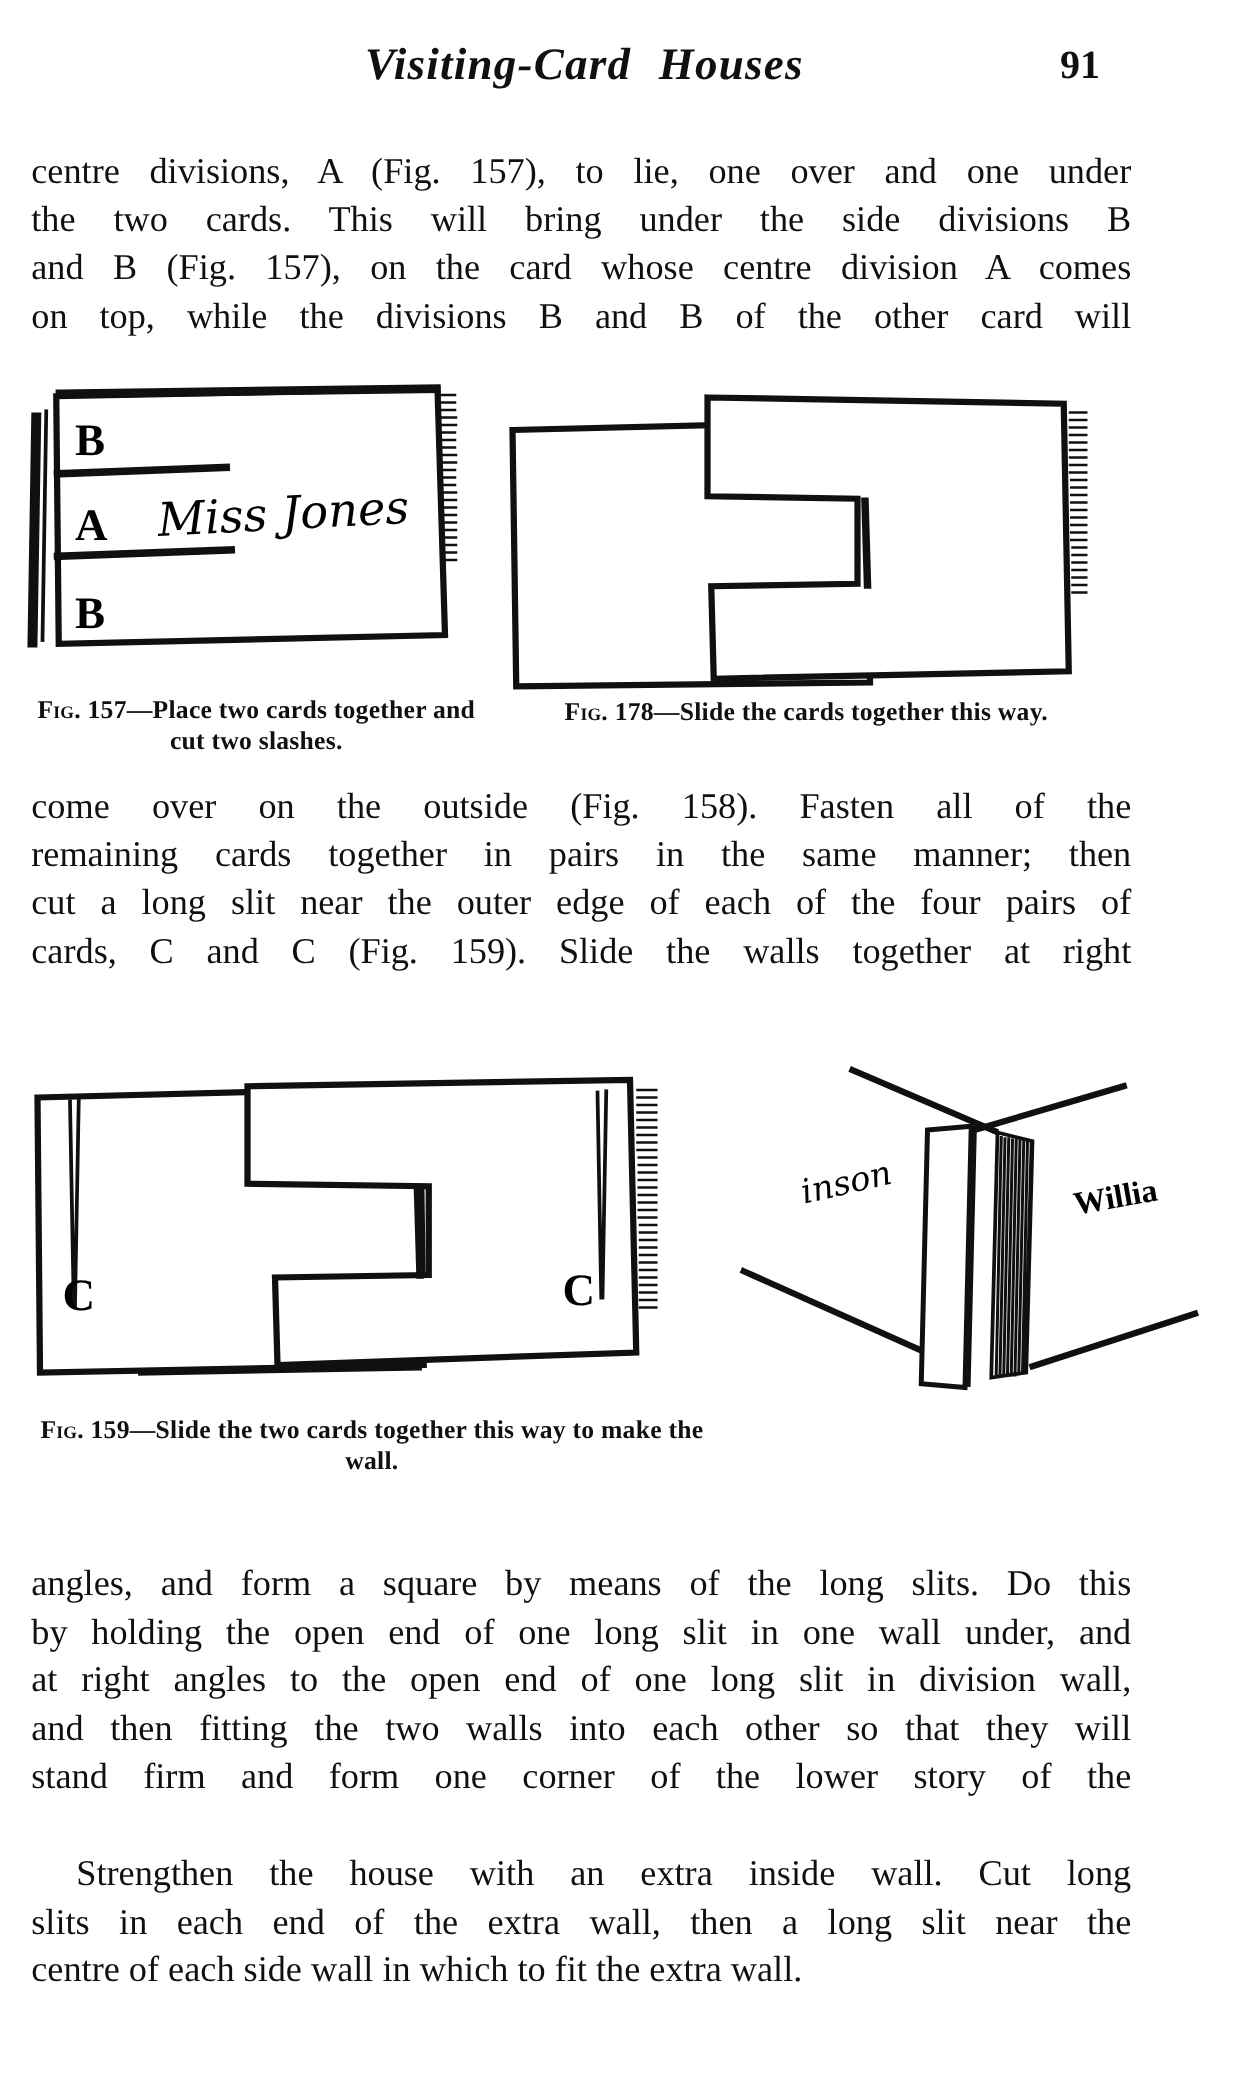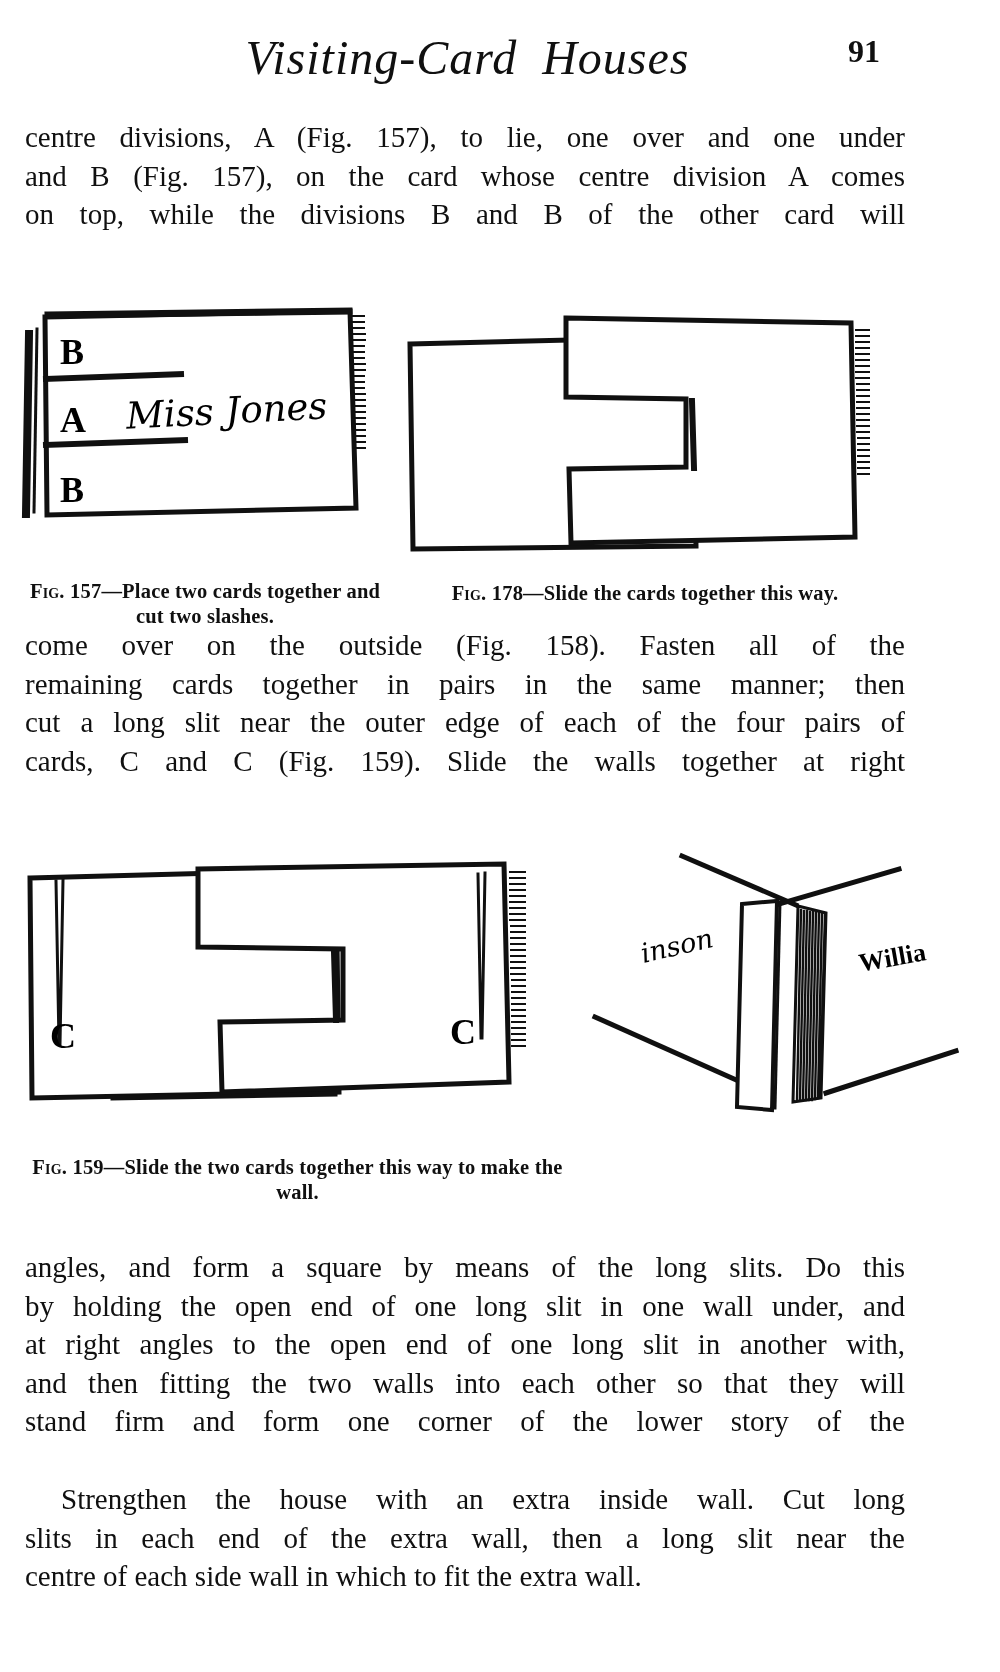"Visiting-Card Houses" .title { font-size: 48px -> 36px; font-weight: 400 -> 700 }
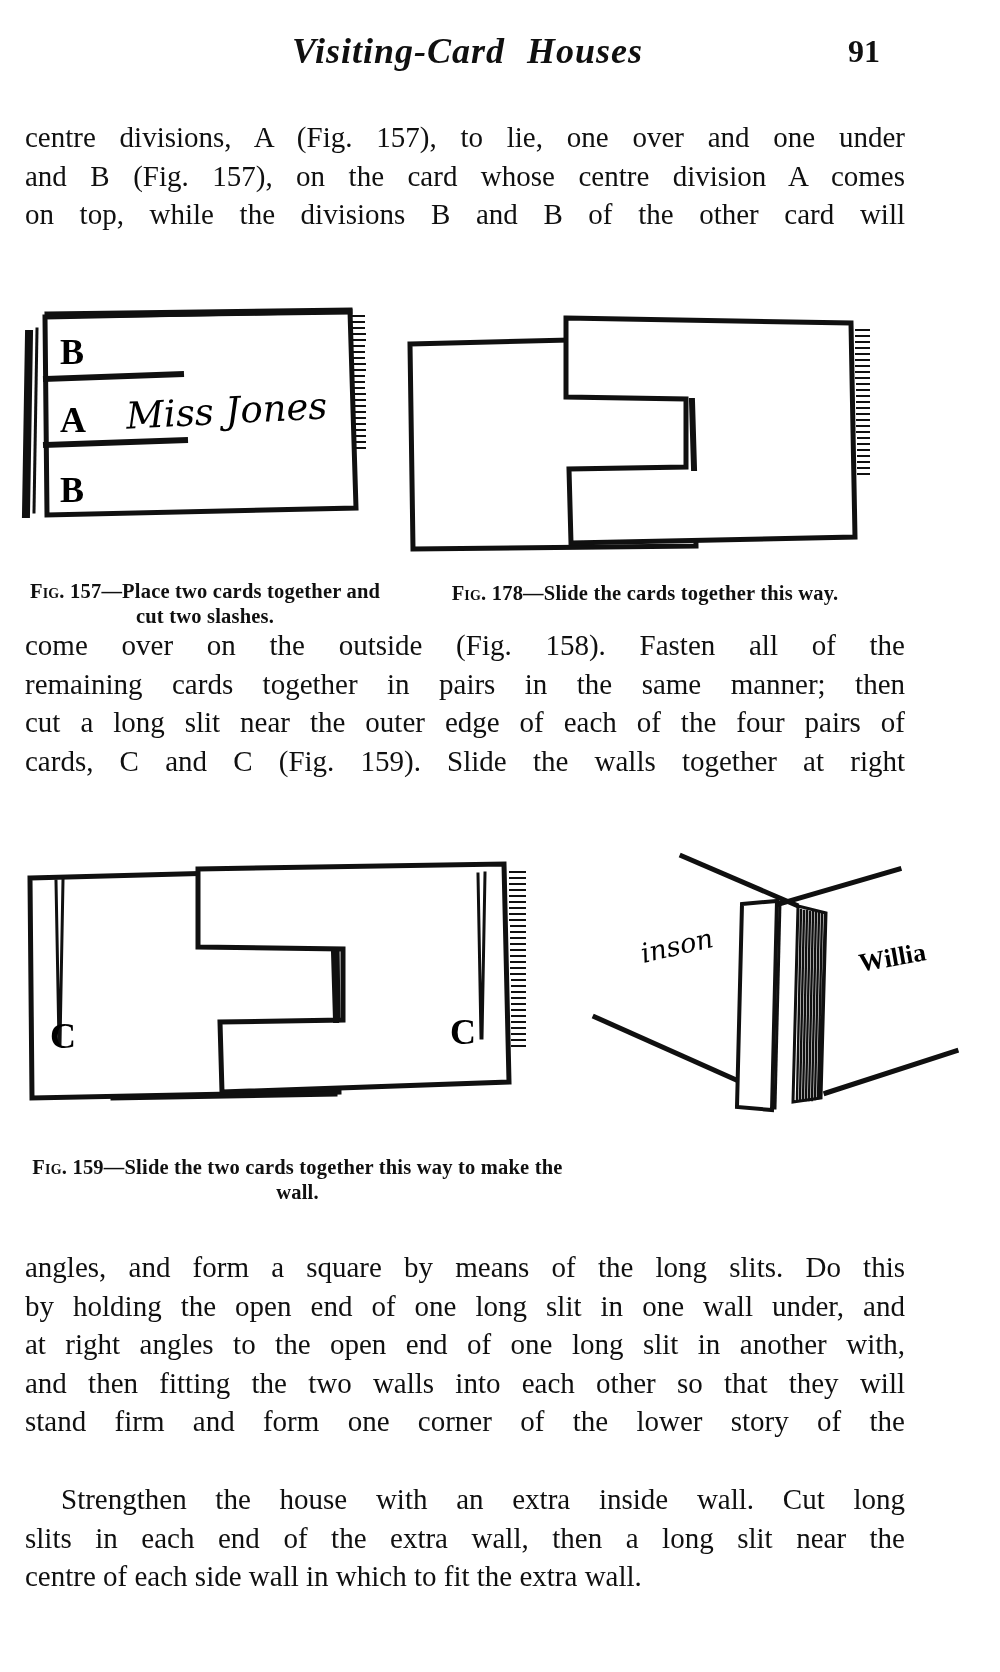"the two cards. This will" div.jline { html: none -> <div>the two cards. This will bring under the side divisions B</div> }
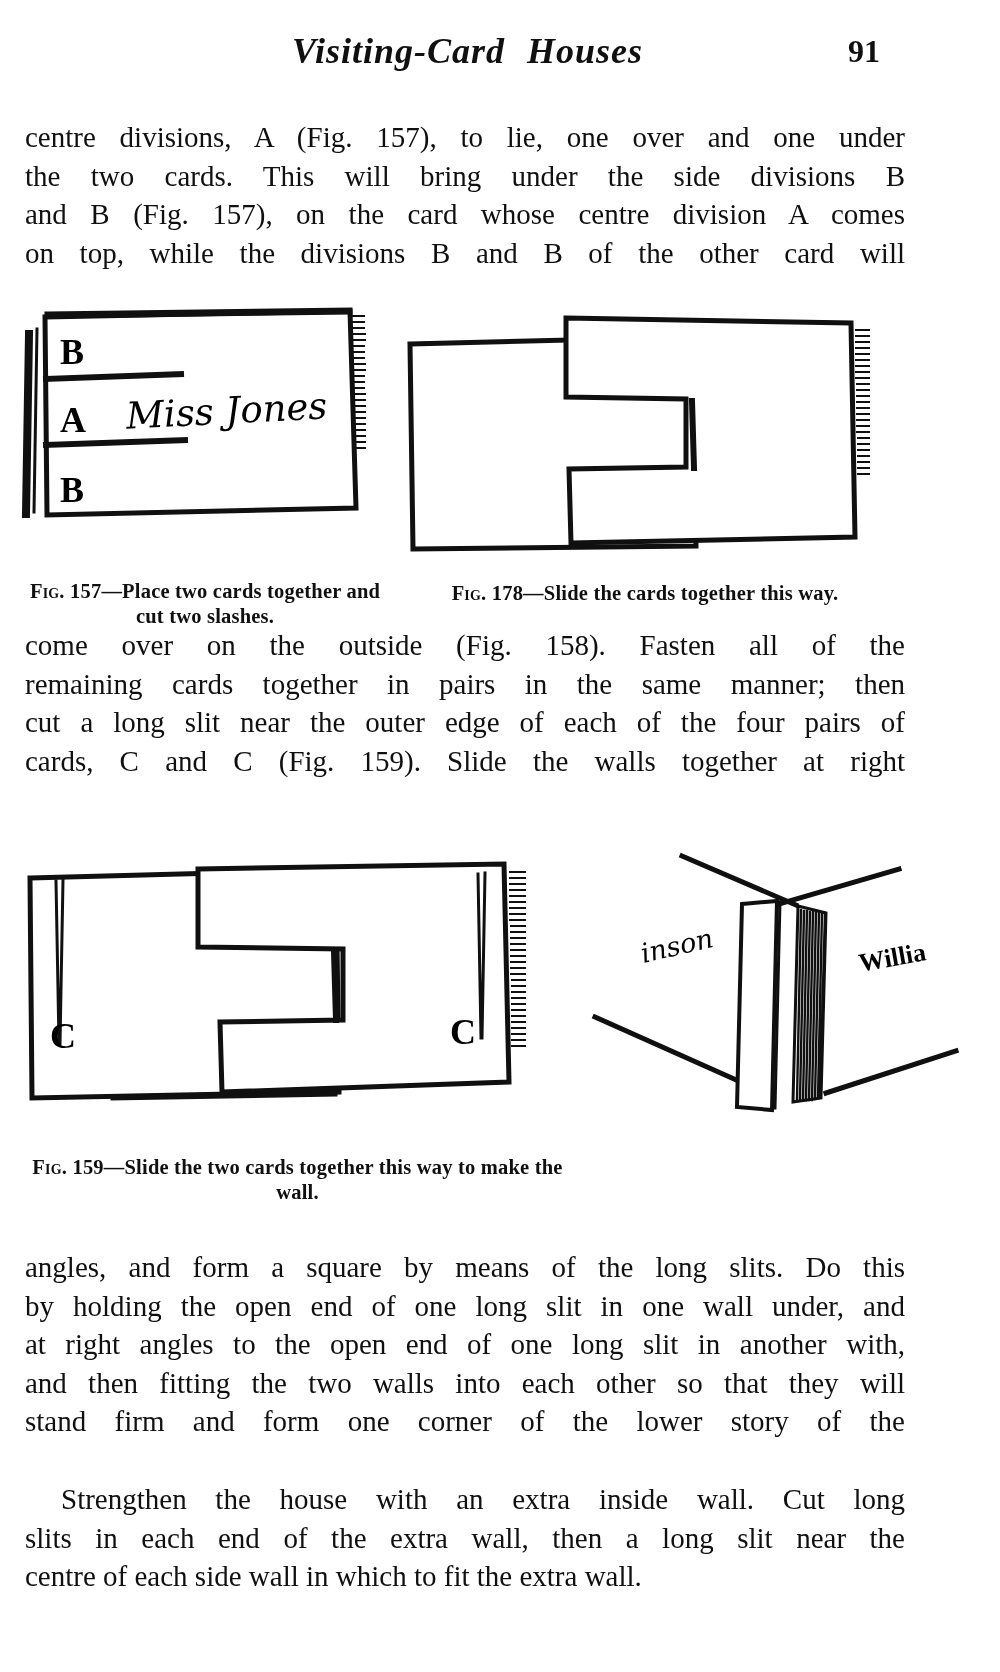"Fig. 157—Place two cards together" .caption { margin-top: 23px -> none }
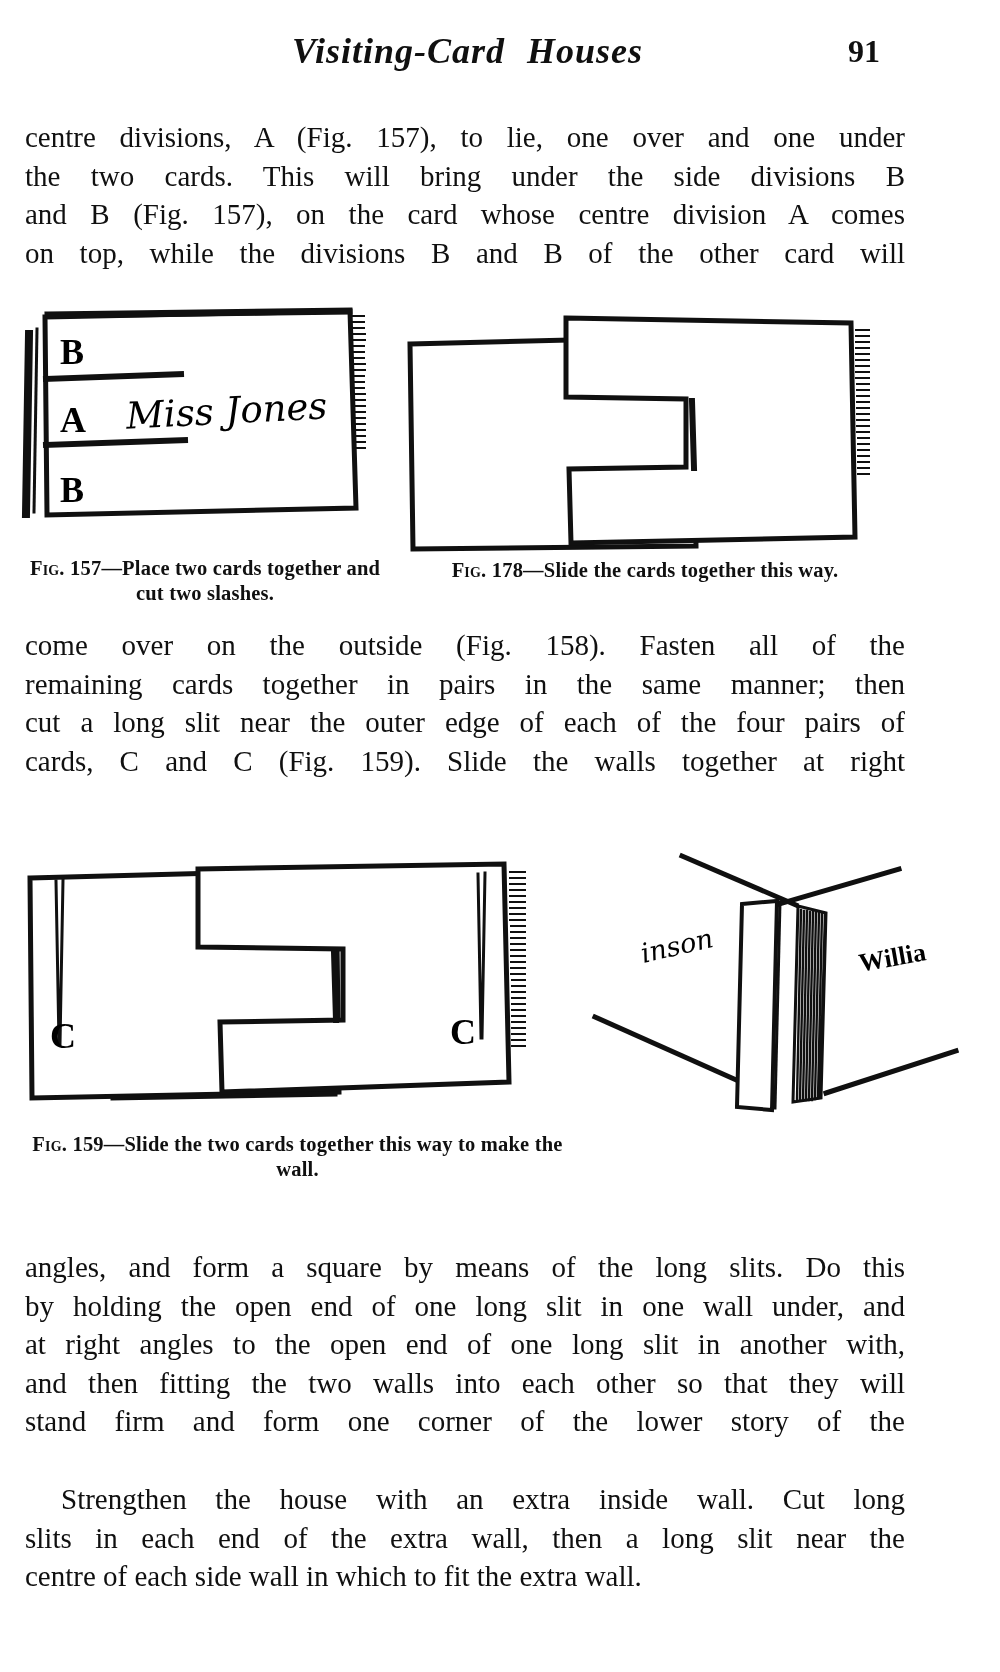"at right angles to the" div.jline { text: another with -> division wall }
